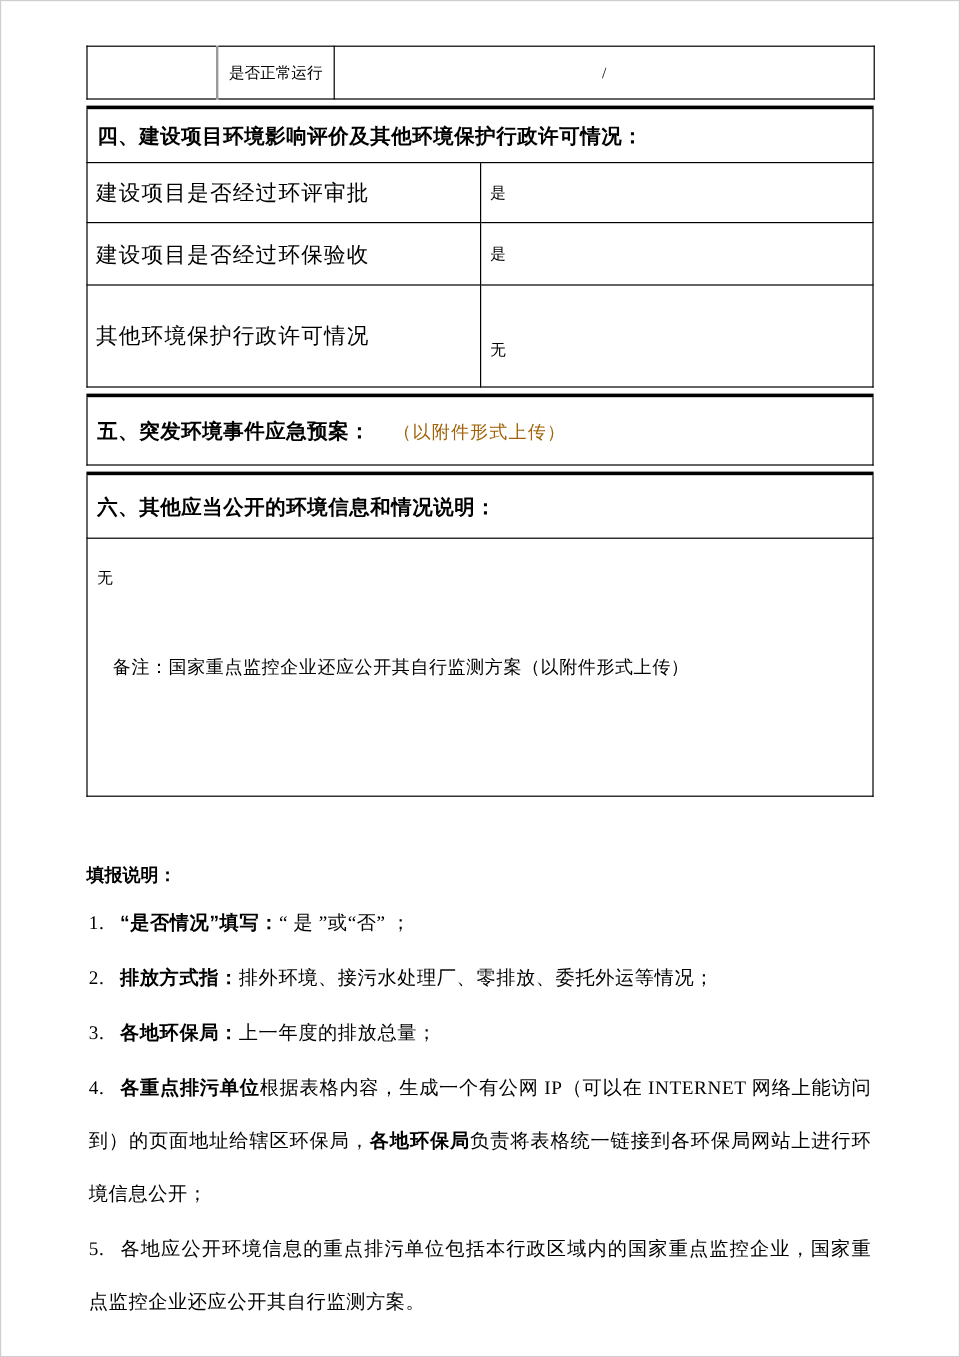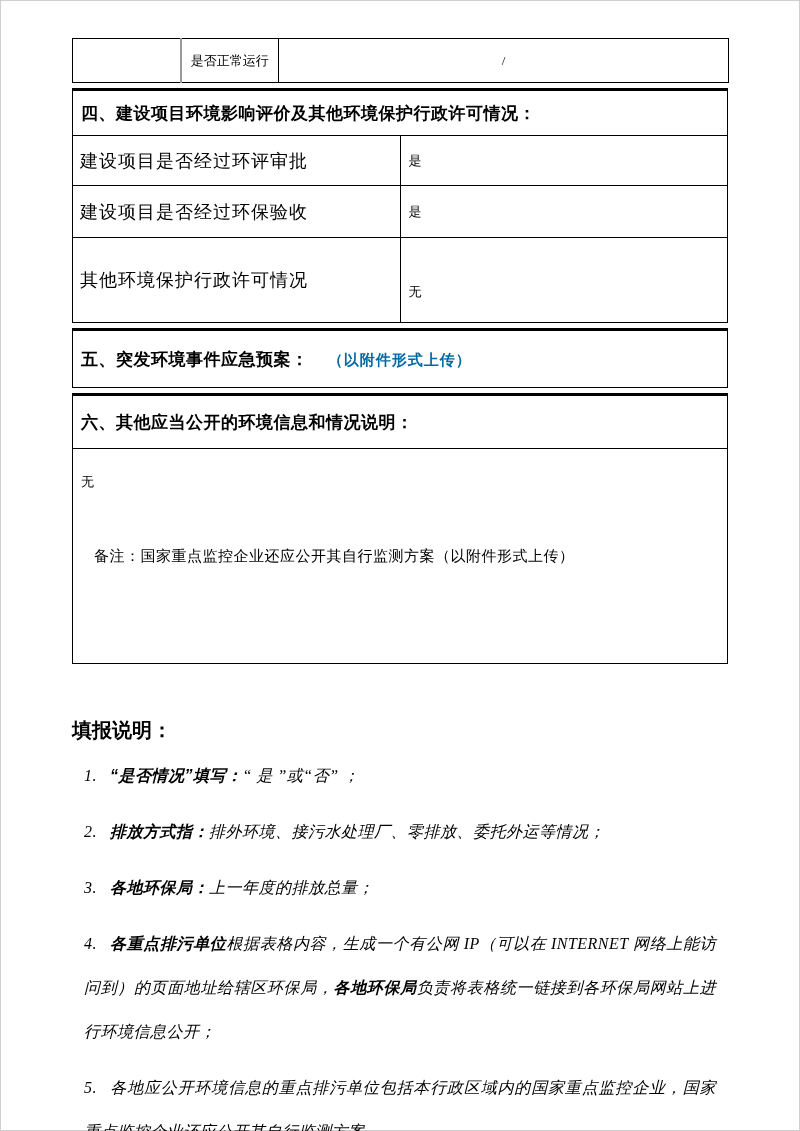"（以附件形式上传）" .suffix { color: #0369a1 -> #a16207; font-weight: bold -> normal }
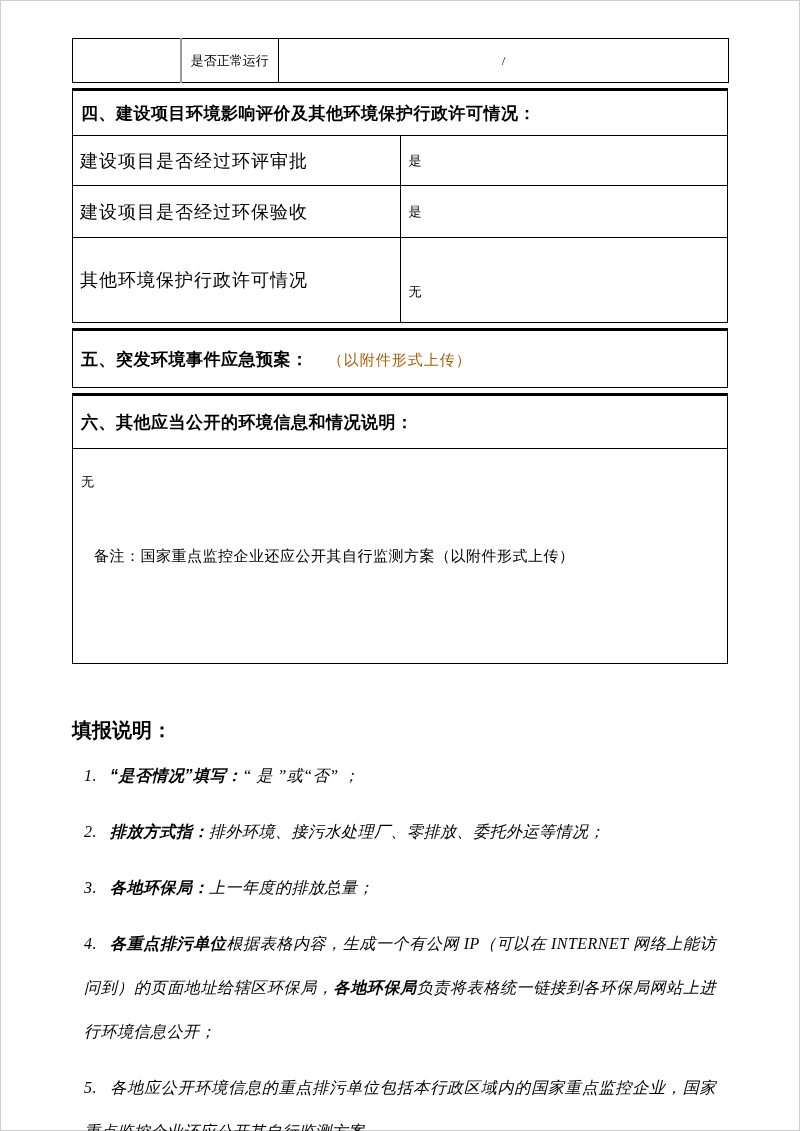"填报说明：" .notes-heading { font-size: 20px -> 15px }
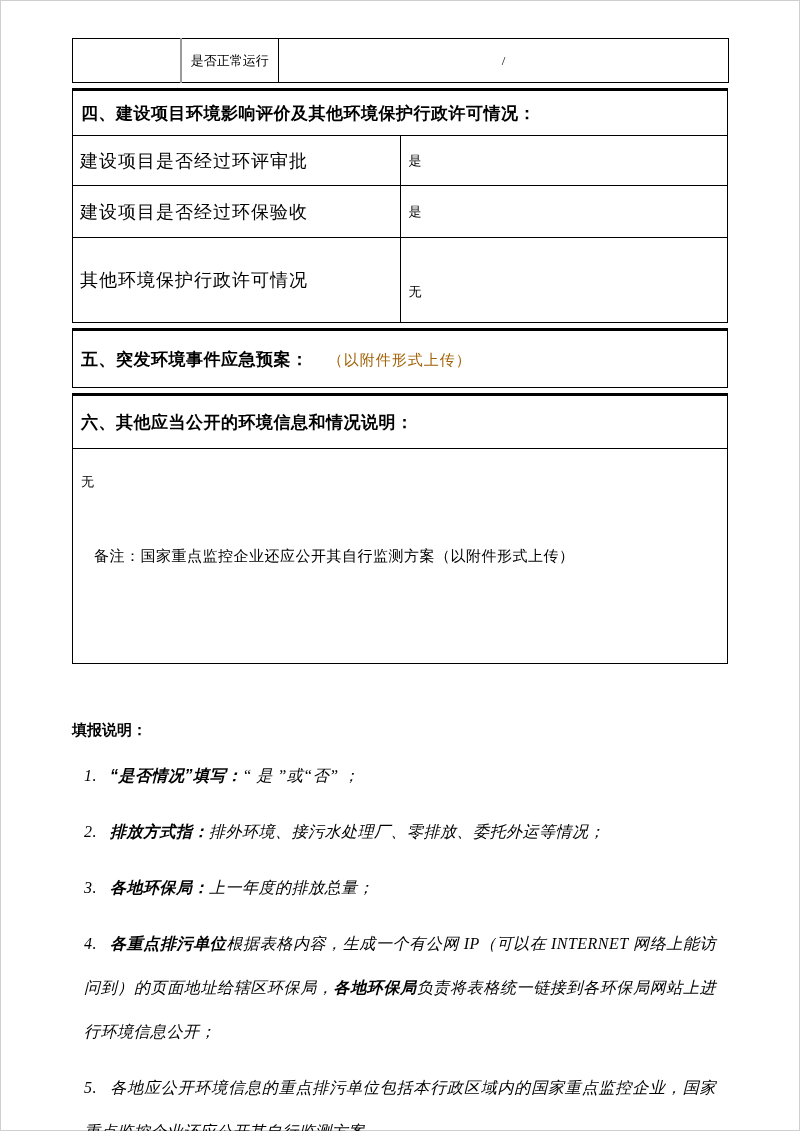"1. “是否情况”填写：“ 是 ”或“否” ；" .note-item { font-style: italic -> none; margin: 12px -> 2px }
